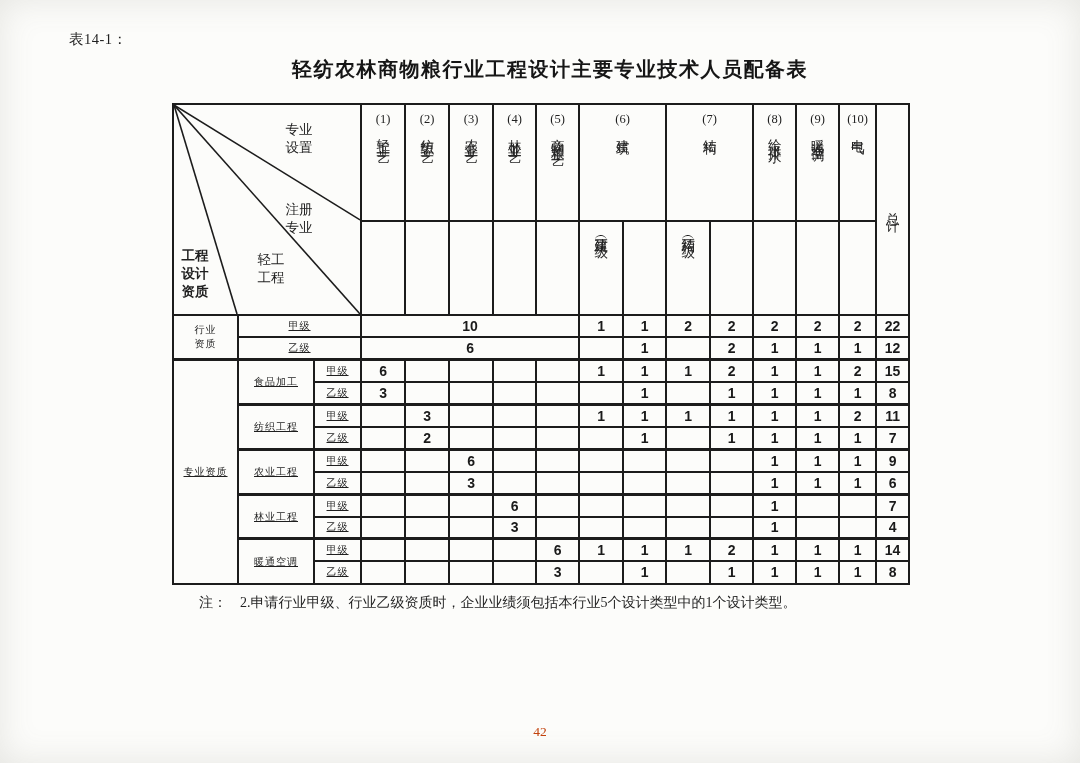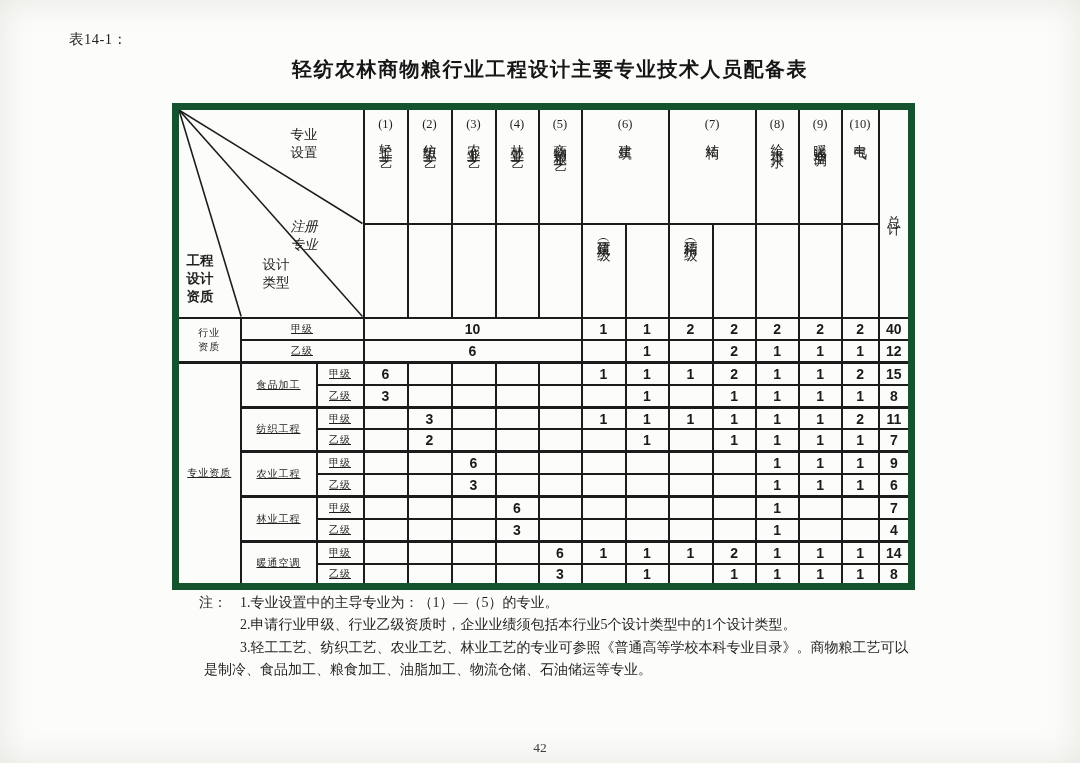"专业设置" table.staff { border: 7px solid #14532d -> 1px solid #14532d }
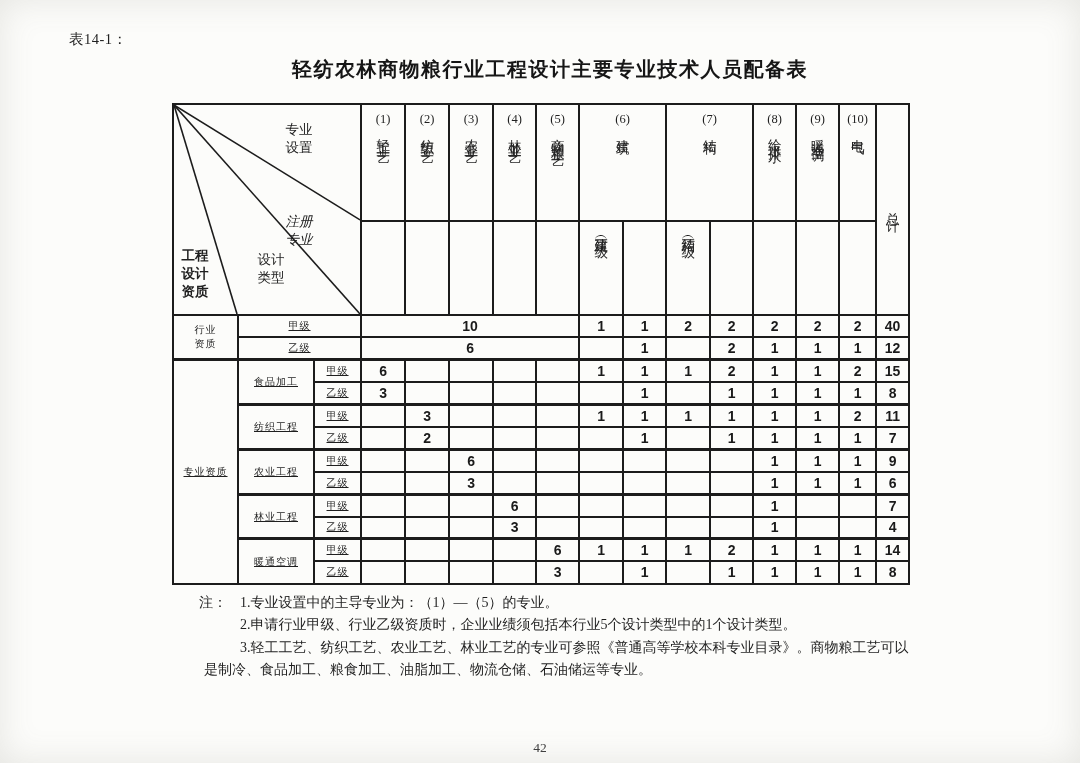"注册专业" .c-lab.c2 { font-style: italic -> none; top: 108px -> 96px }
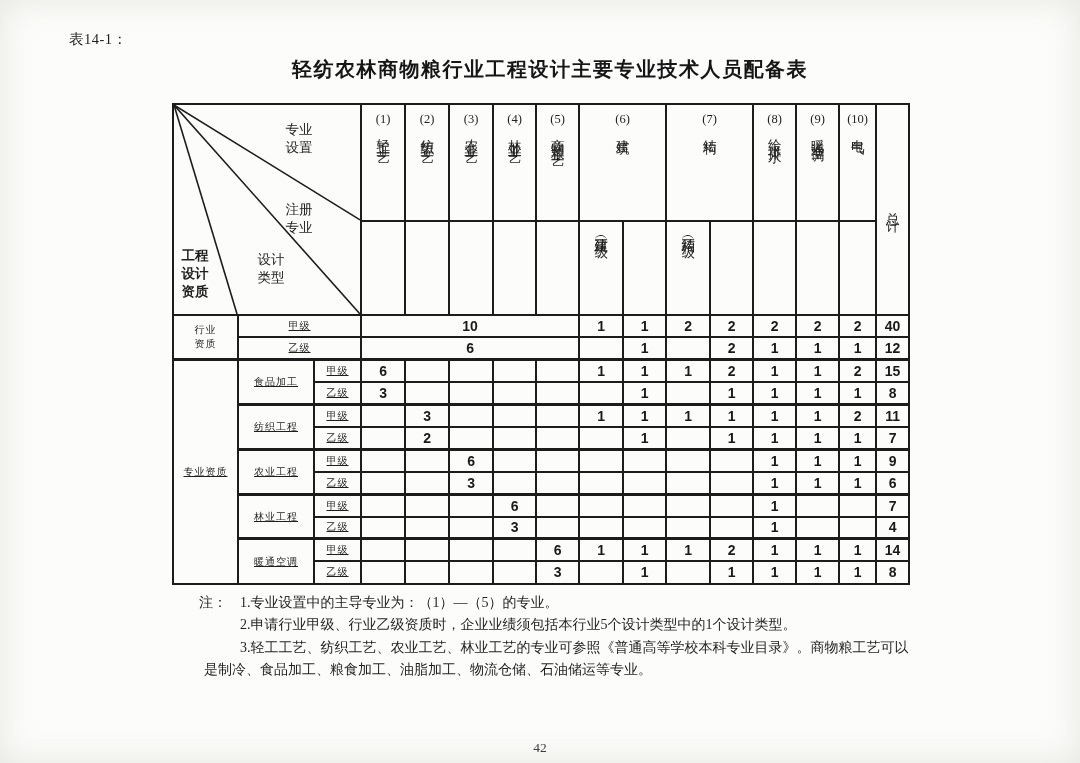"设计类型" span.c-lab { text: 设计类型 -> 轻工工程 }
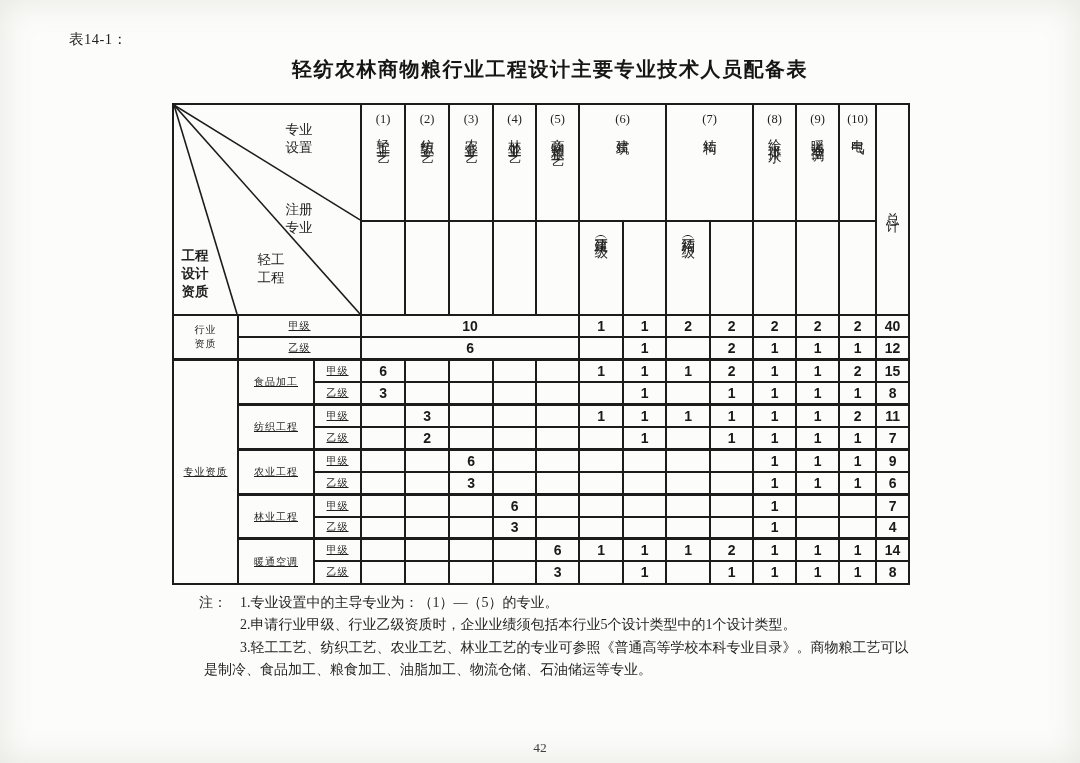"40" td.num { text: 40 -> 22 }
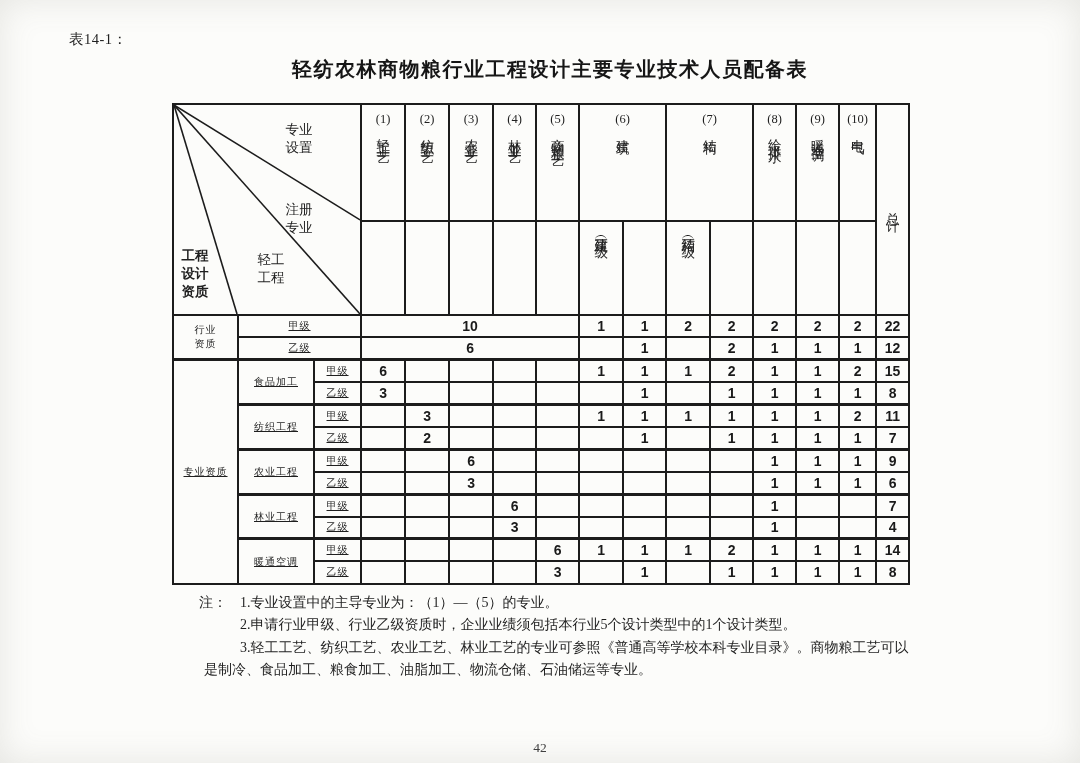"1.专业设置中的主导专业为：（1）—（5）的专业。" div.note-item { html: <div>1.专业设置中的主导专业为：（1）—（5）的专业。</div> -> none }
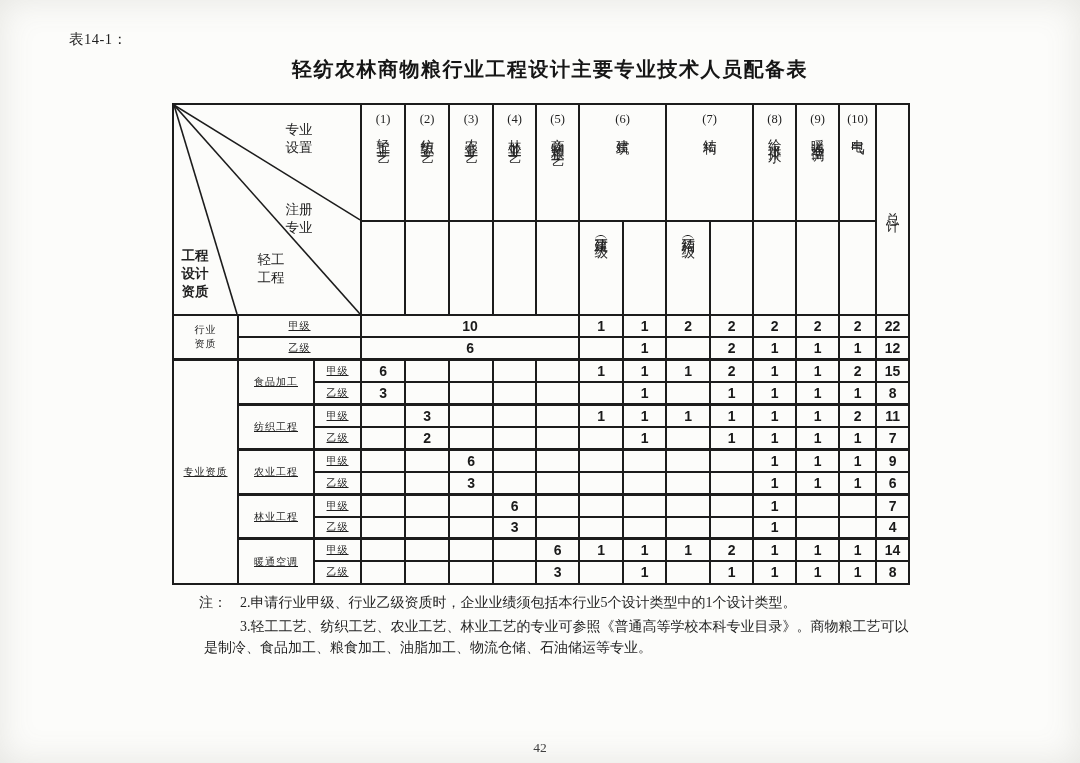"3.轻工工艺、纺织工艺、农业工艺、林业工艺的专业可参照《普通高等学校本科专业目录" div.note-item { html: <div>3.轻工工艺、纺织工艺、农业工艺、林业工艺的专业可参照《普通高等学校本科专业目录》。商物粮工艺可以是制冷、食品加工、粮食加工、油脂加工、物流仓储、石油储运等专业。</div> -> none }
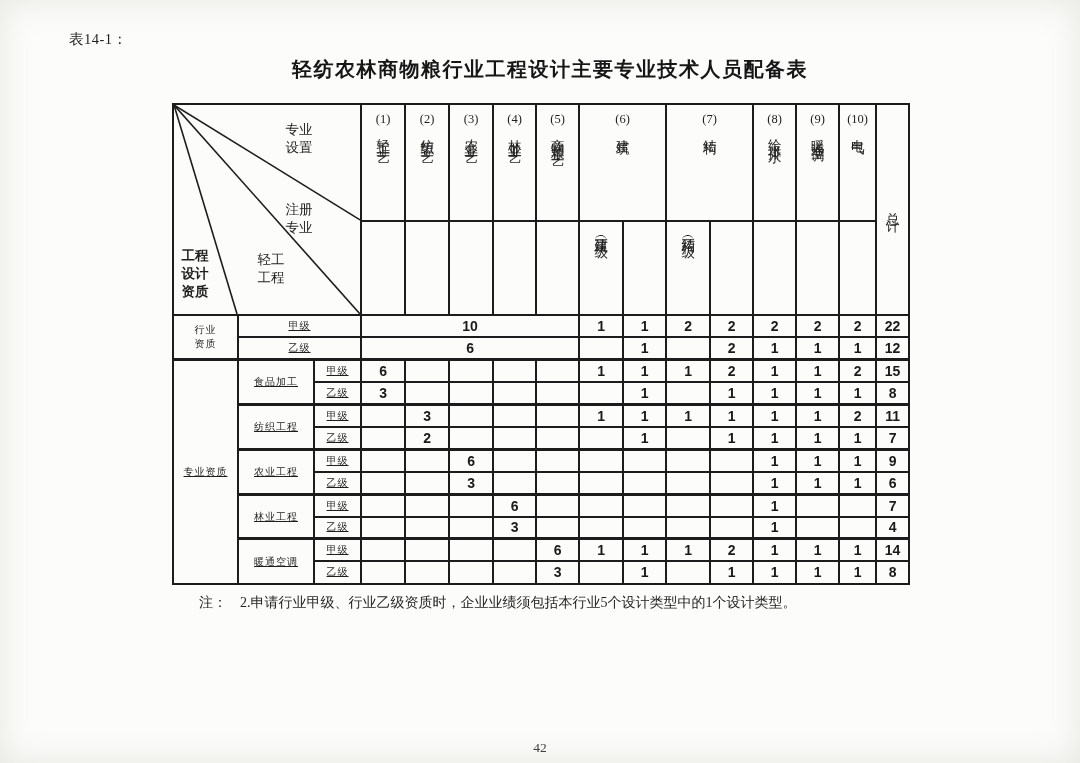"42" .page-number { color: #404040 -> #c2410c; top: 740px -> 724px }
